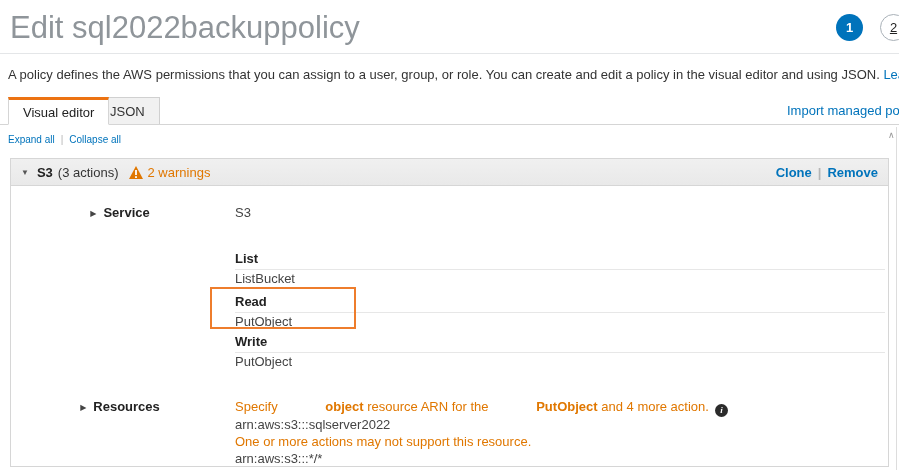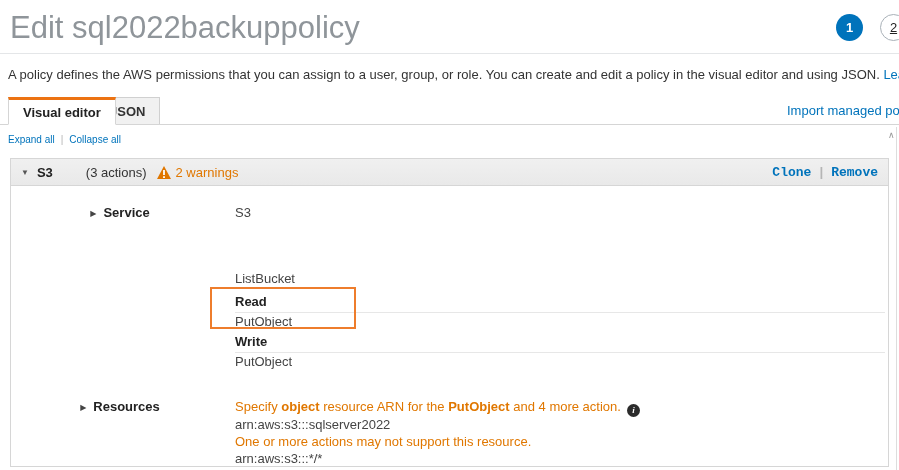"Visual editor" .tab { font-weight: 700 -> 400 }
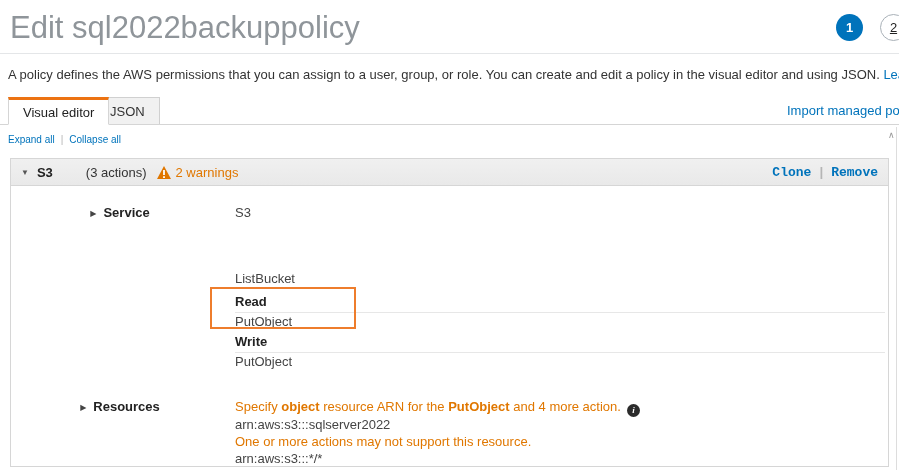"(3 actions)" .hdr-count { margin-left: 28px -> none }
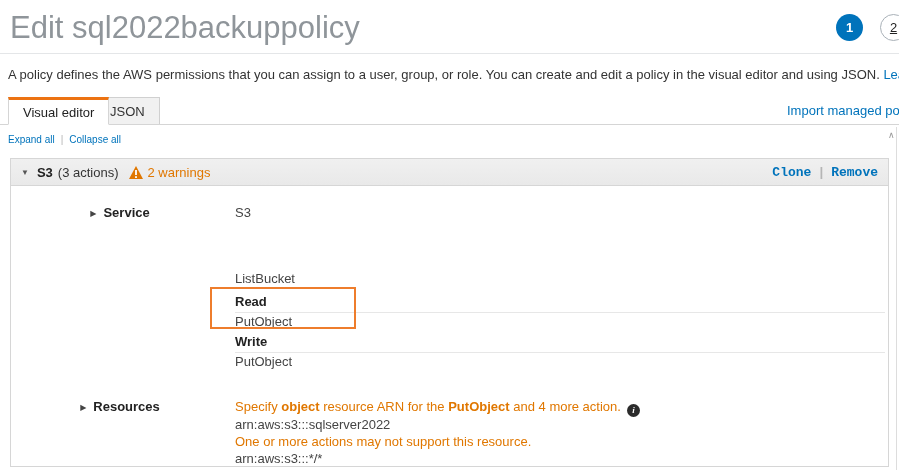"Clone" .hdr-right { font-family: Liberation Mono, monospace -> none }
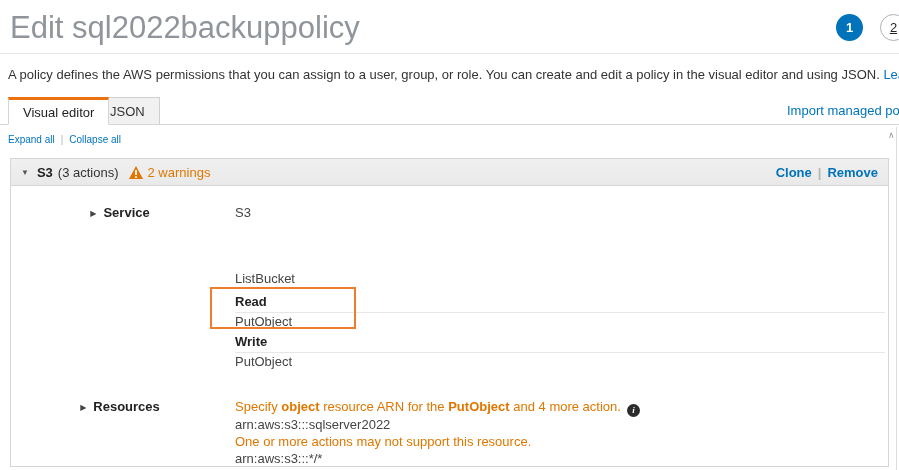"List" div.abs { html: none -> <div>List</div> }
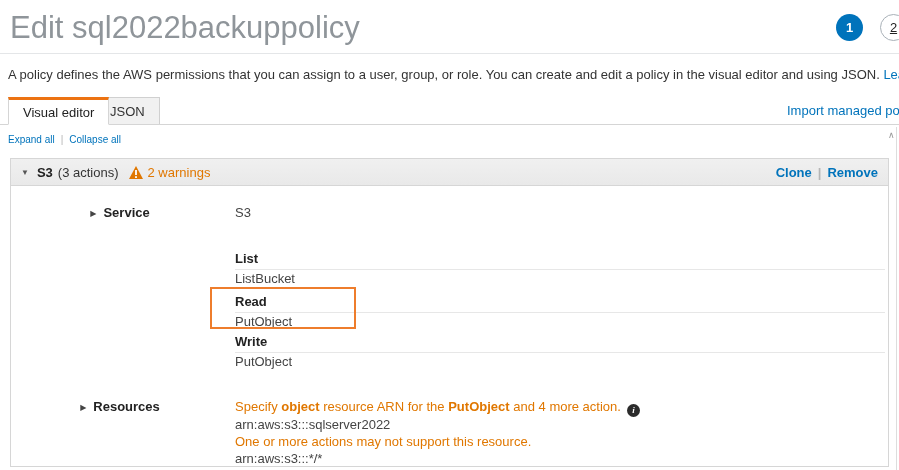"object" .warn-text b { margin-left: none -> 44px }
